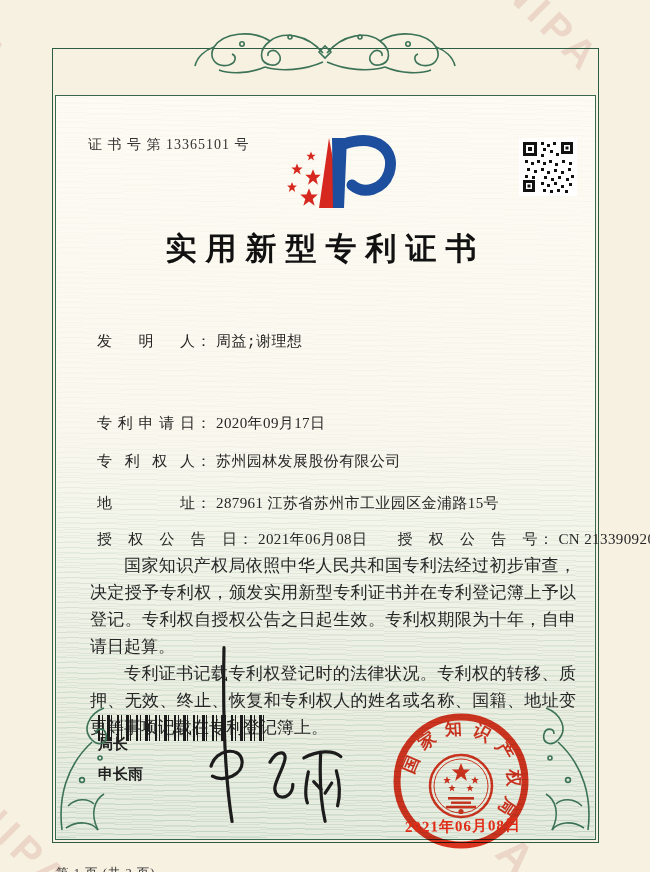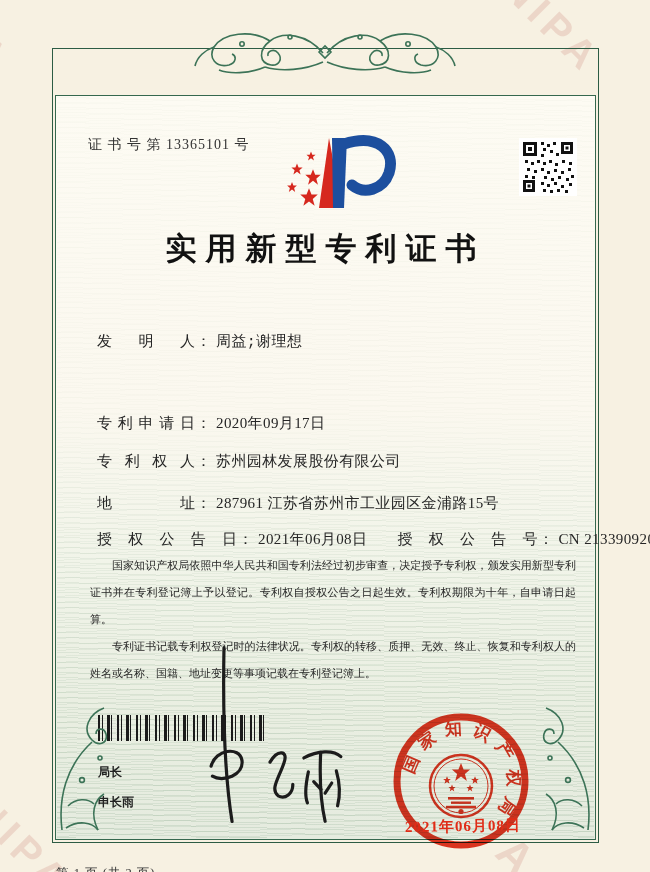"国家知识产权局依照中华人民共和国专利法经过初步审查，决定授予专利权，颁发实用新型" .paras { font-size: 11px -> 17px }
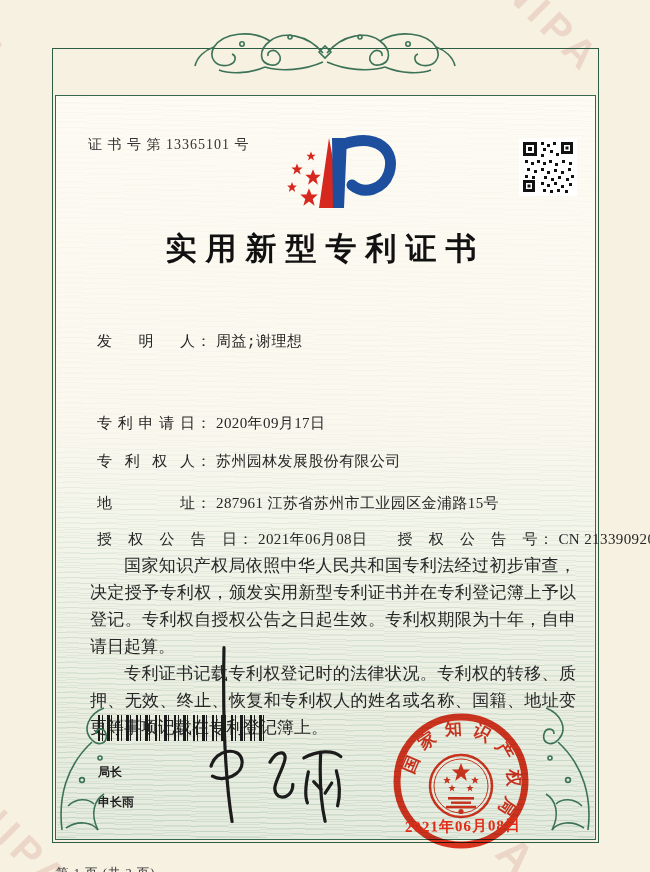"局长" .signer { font-family: Liberation Mono, monospace -> Liberation Serif, serif; font-size: 12px -> 15px; top: 662px -> 633px }
